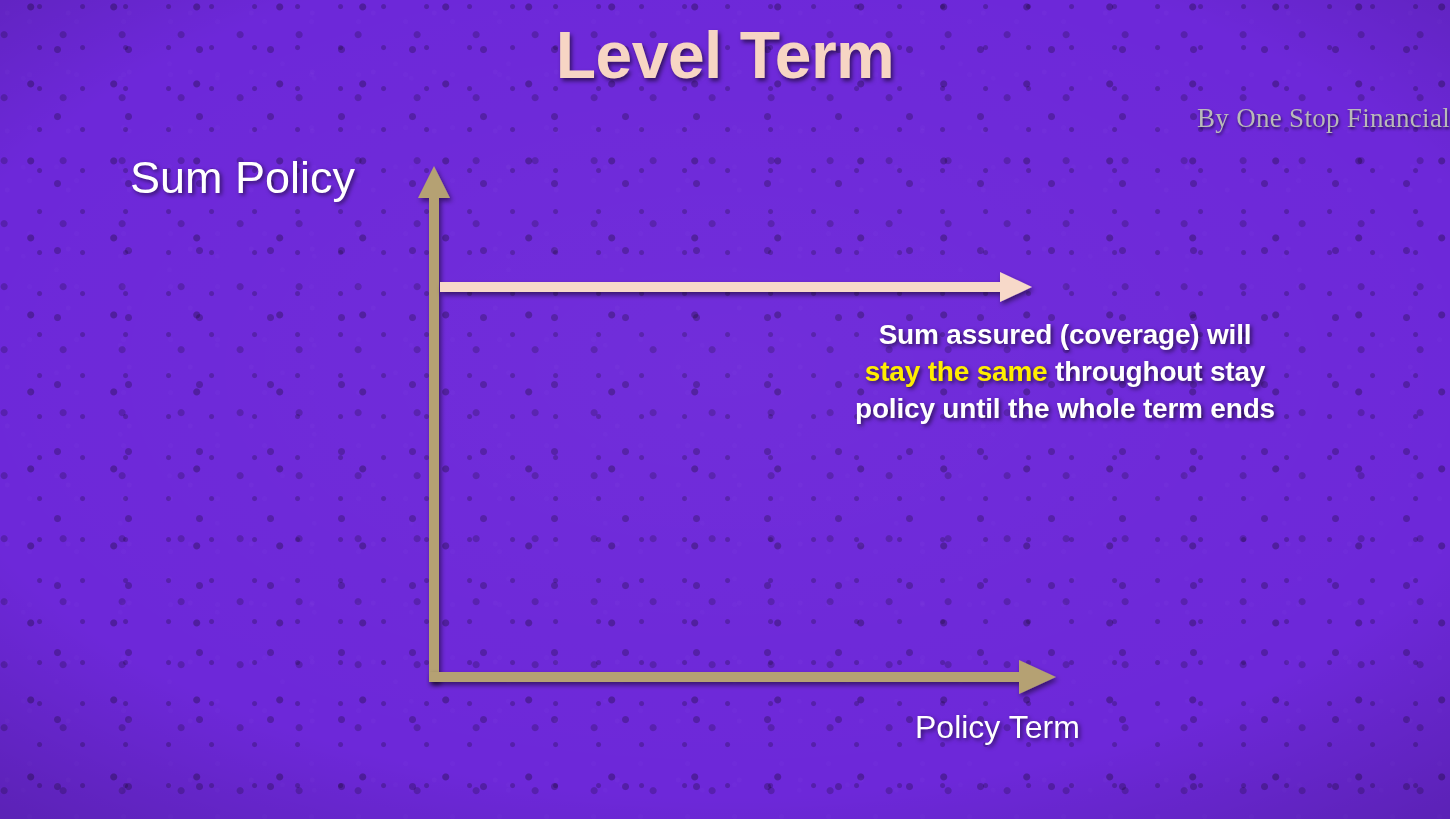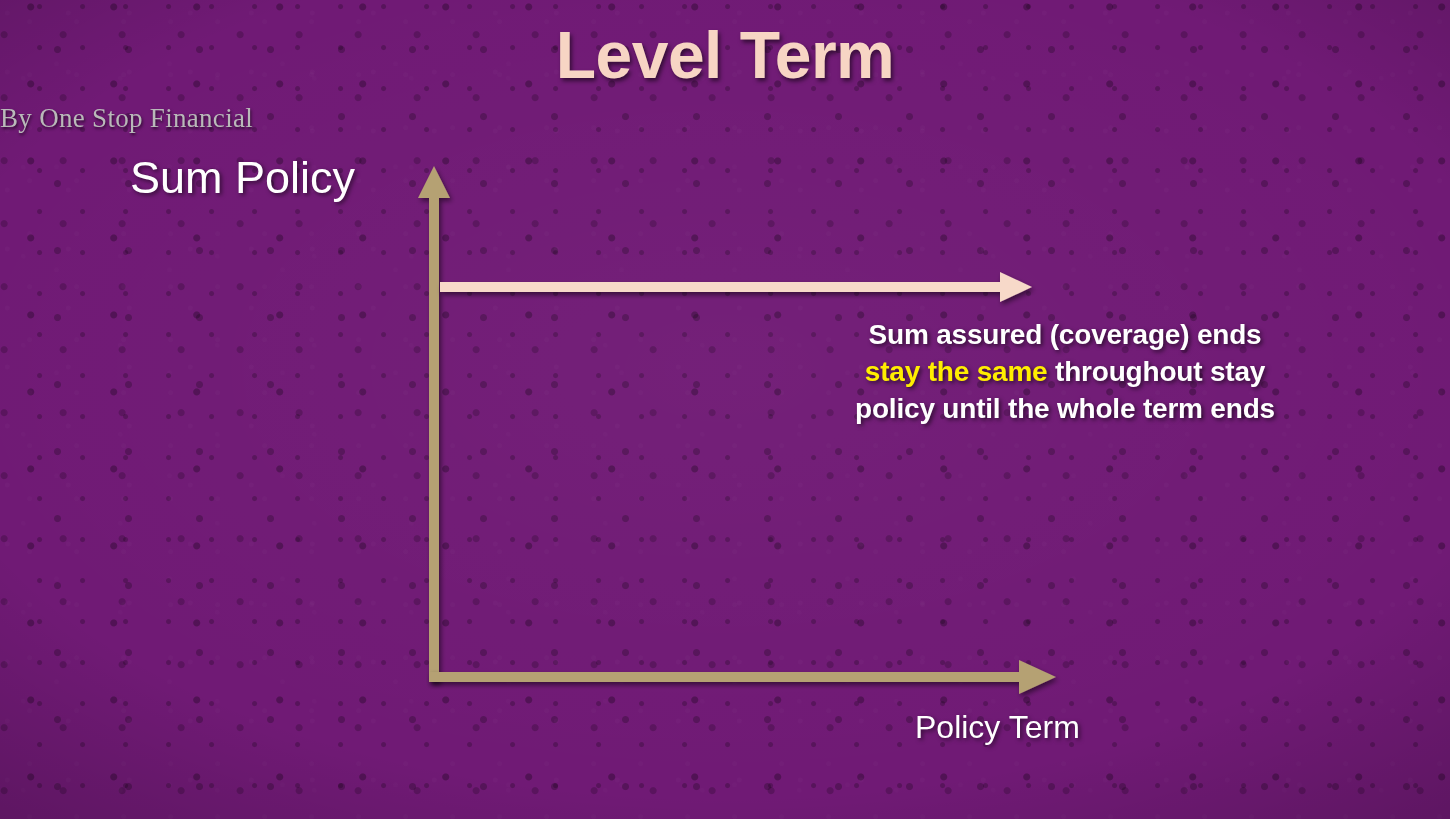"Level Term" #slide { background-color: #701a75 -> #6d28d9 }
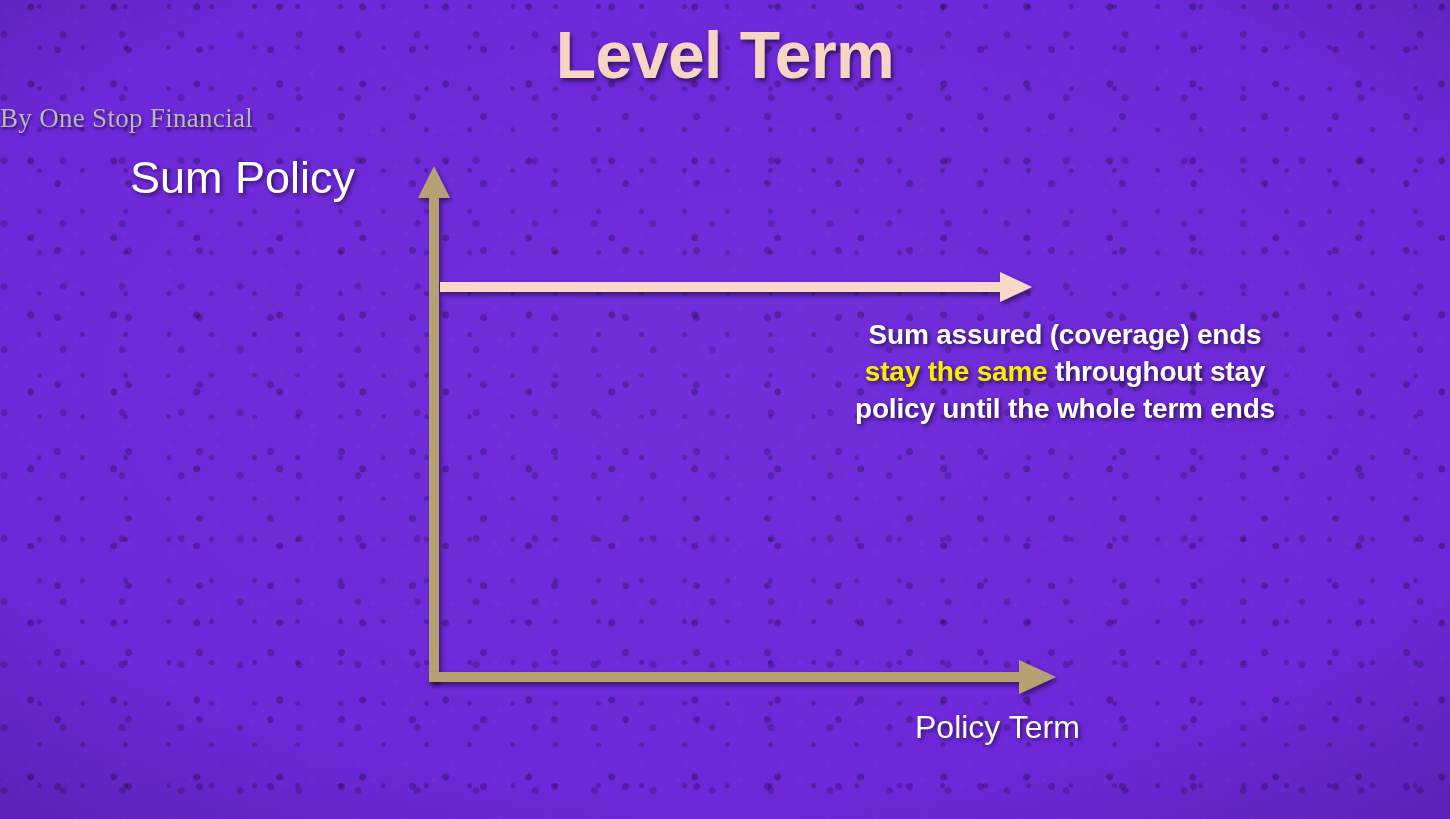"By One Stop Financial" #subtitle { text-align: left -> right }
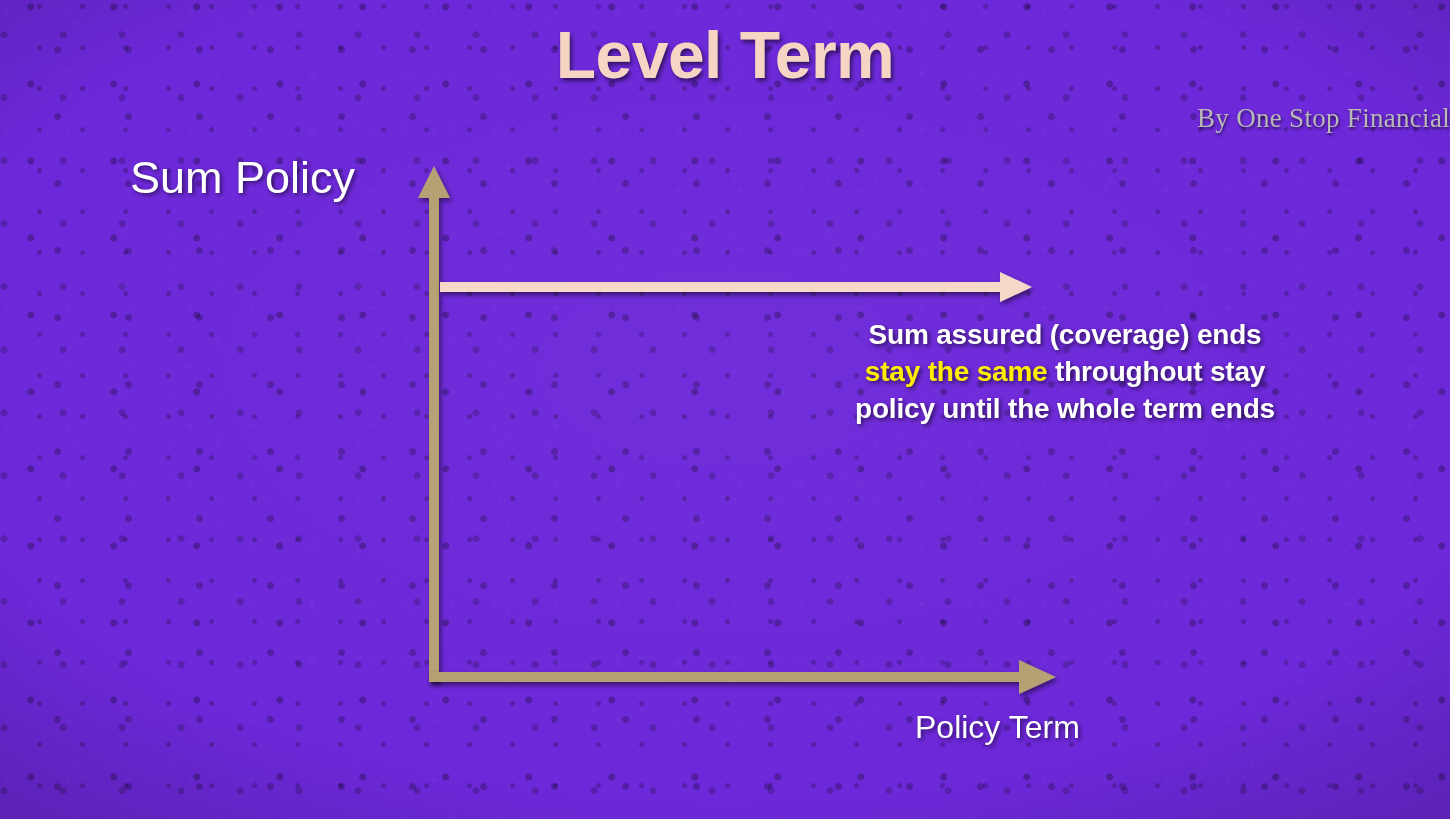"Sum assured (coverage) ends" span.ln { text: ends -> will }
